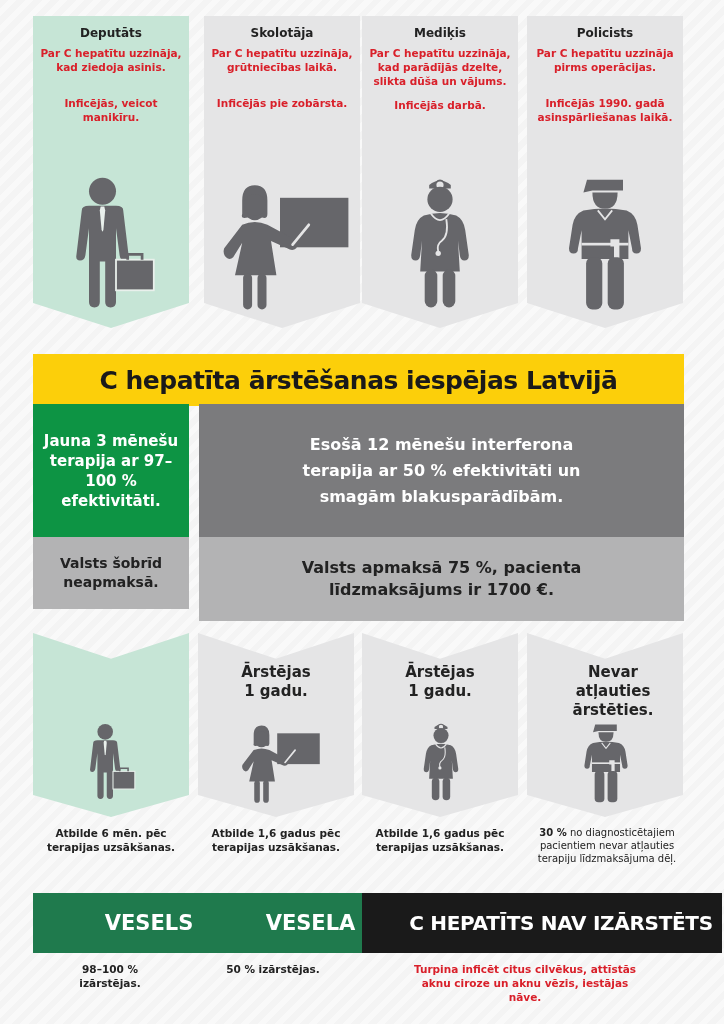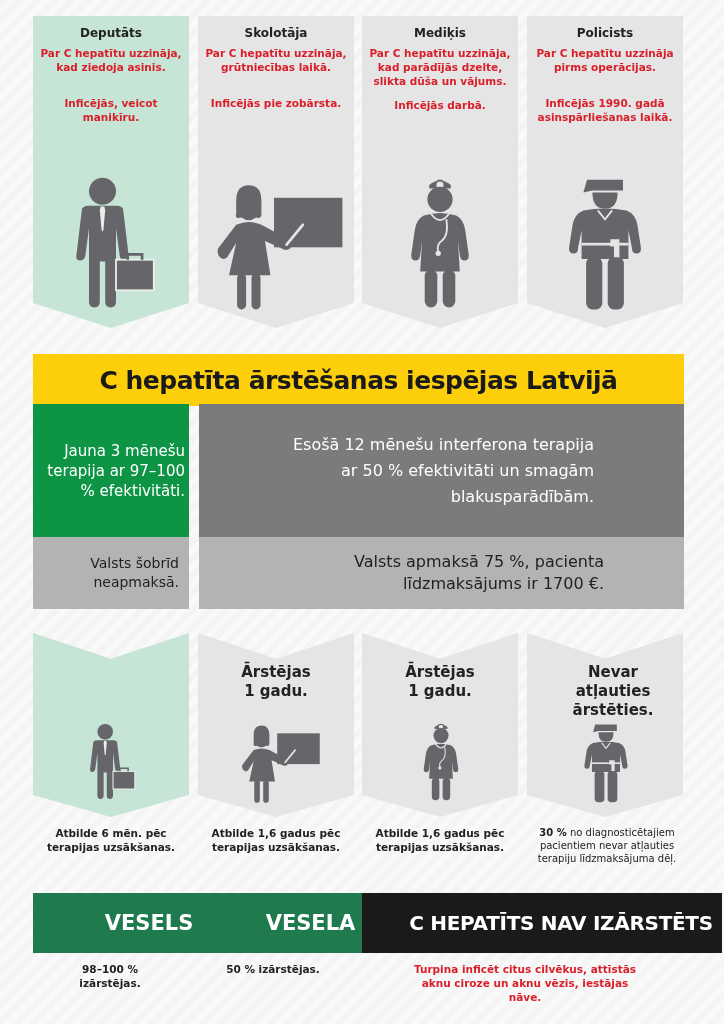"Skolotāja" div.banner-top { left: 198px -> 204px }
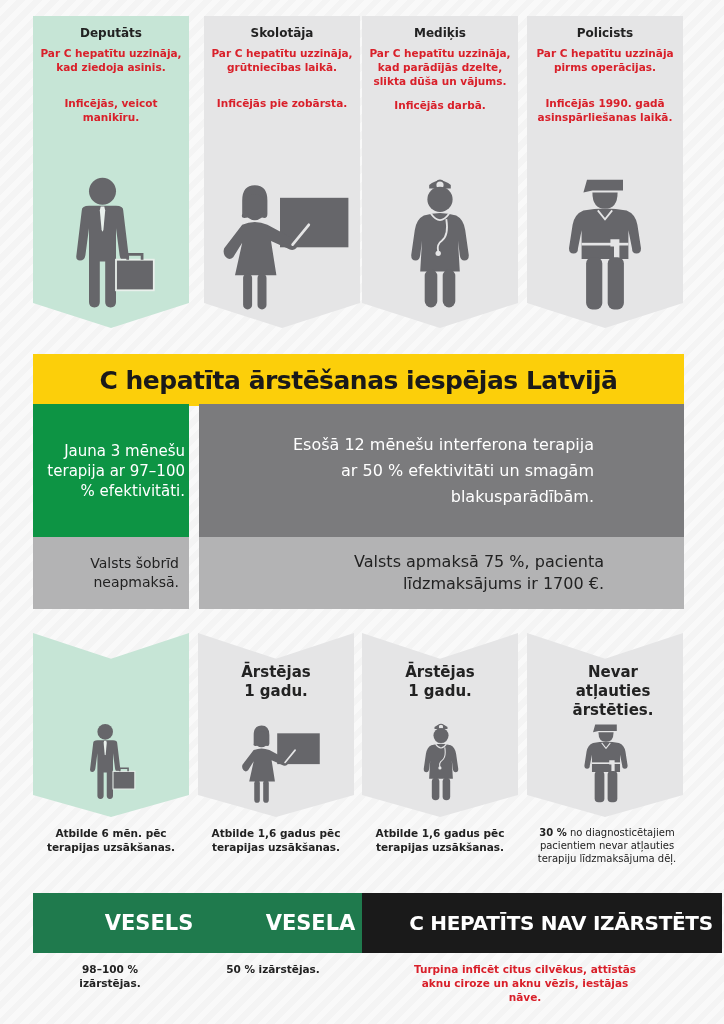"Jauna 3 mēnešu terapija ar" .box { font-weight: normal -> bold; text-align: right -> center }
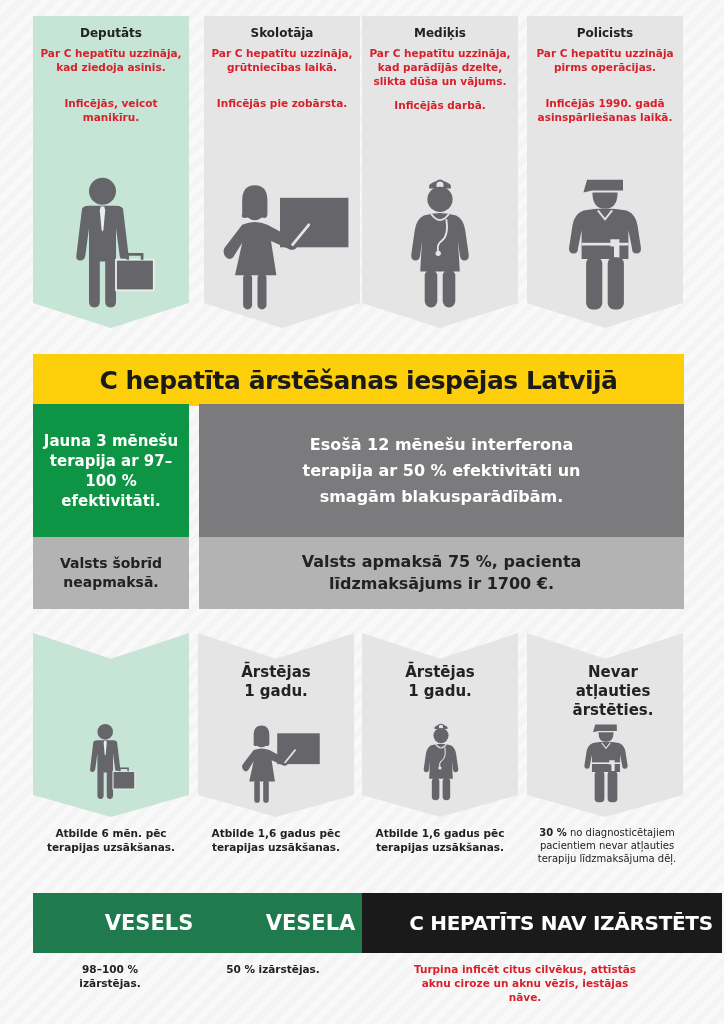"Valsts apmaksā 75 %, pacienta" div.box { height: 72px -> 84px }
